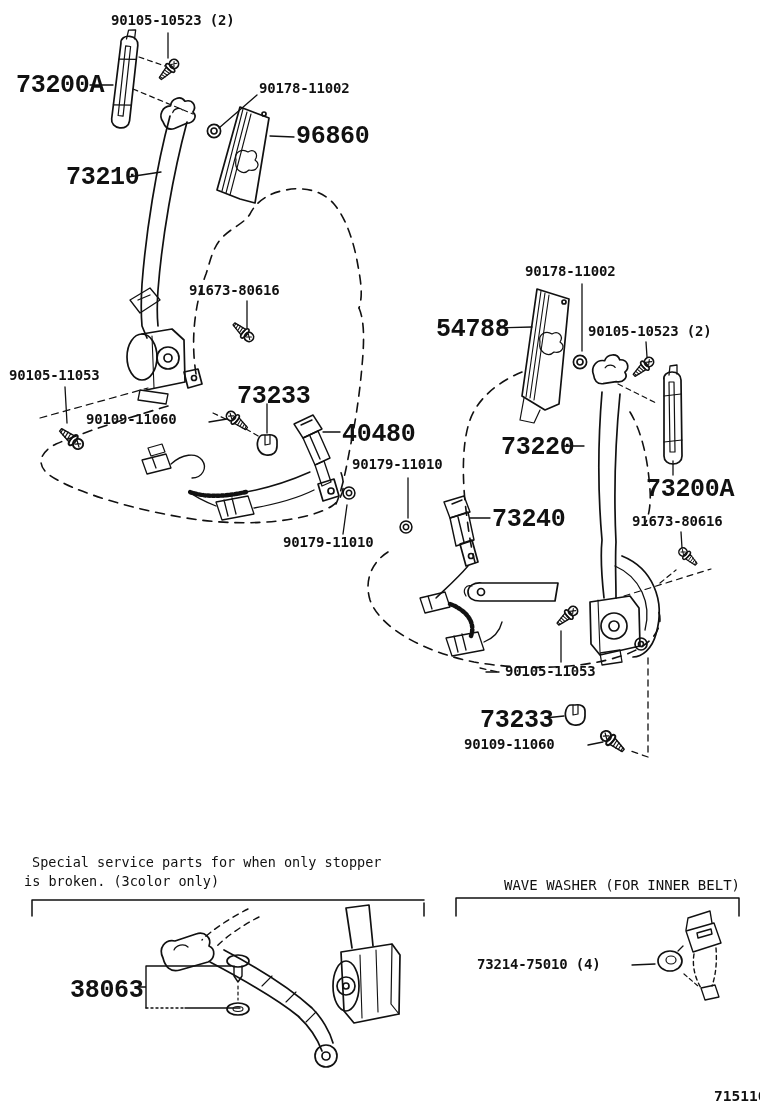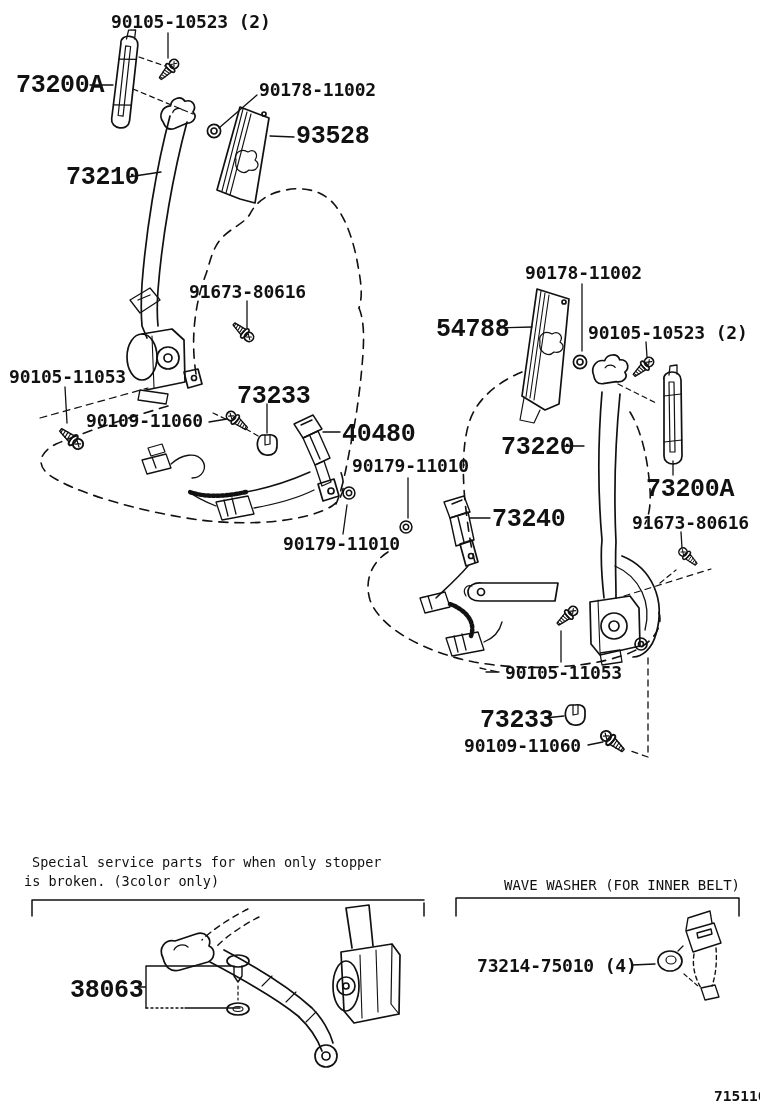"90105-10523 (2)" .sm { font-size: 18px -> 14px }
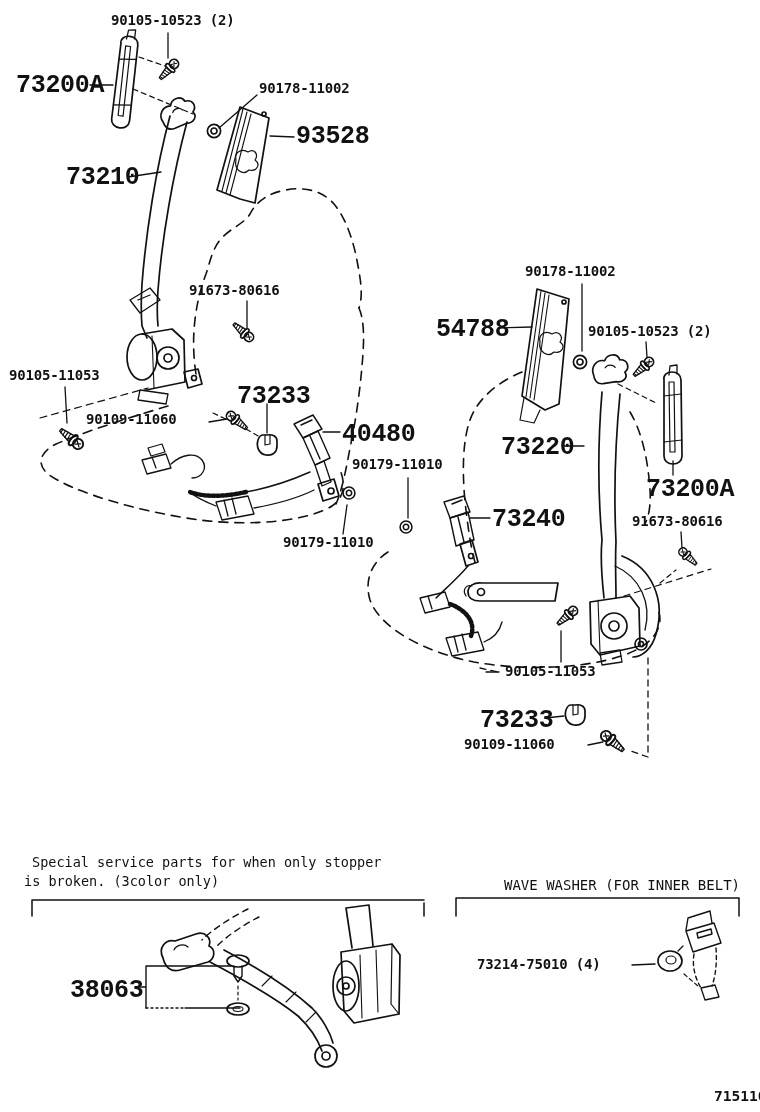"93528" div.lbl { text: 93528 -> 96860 }
